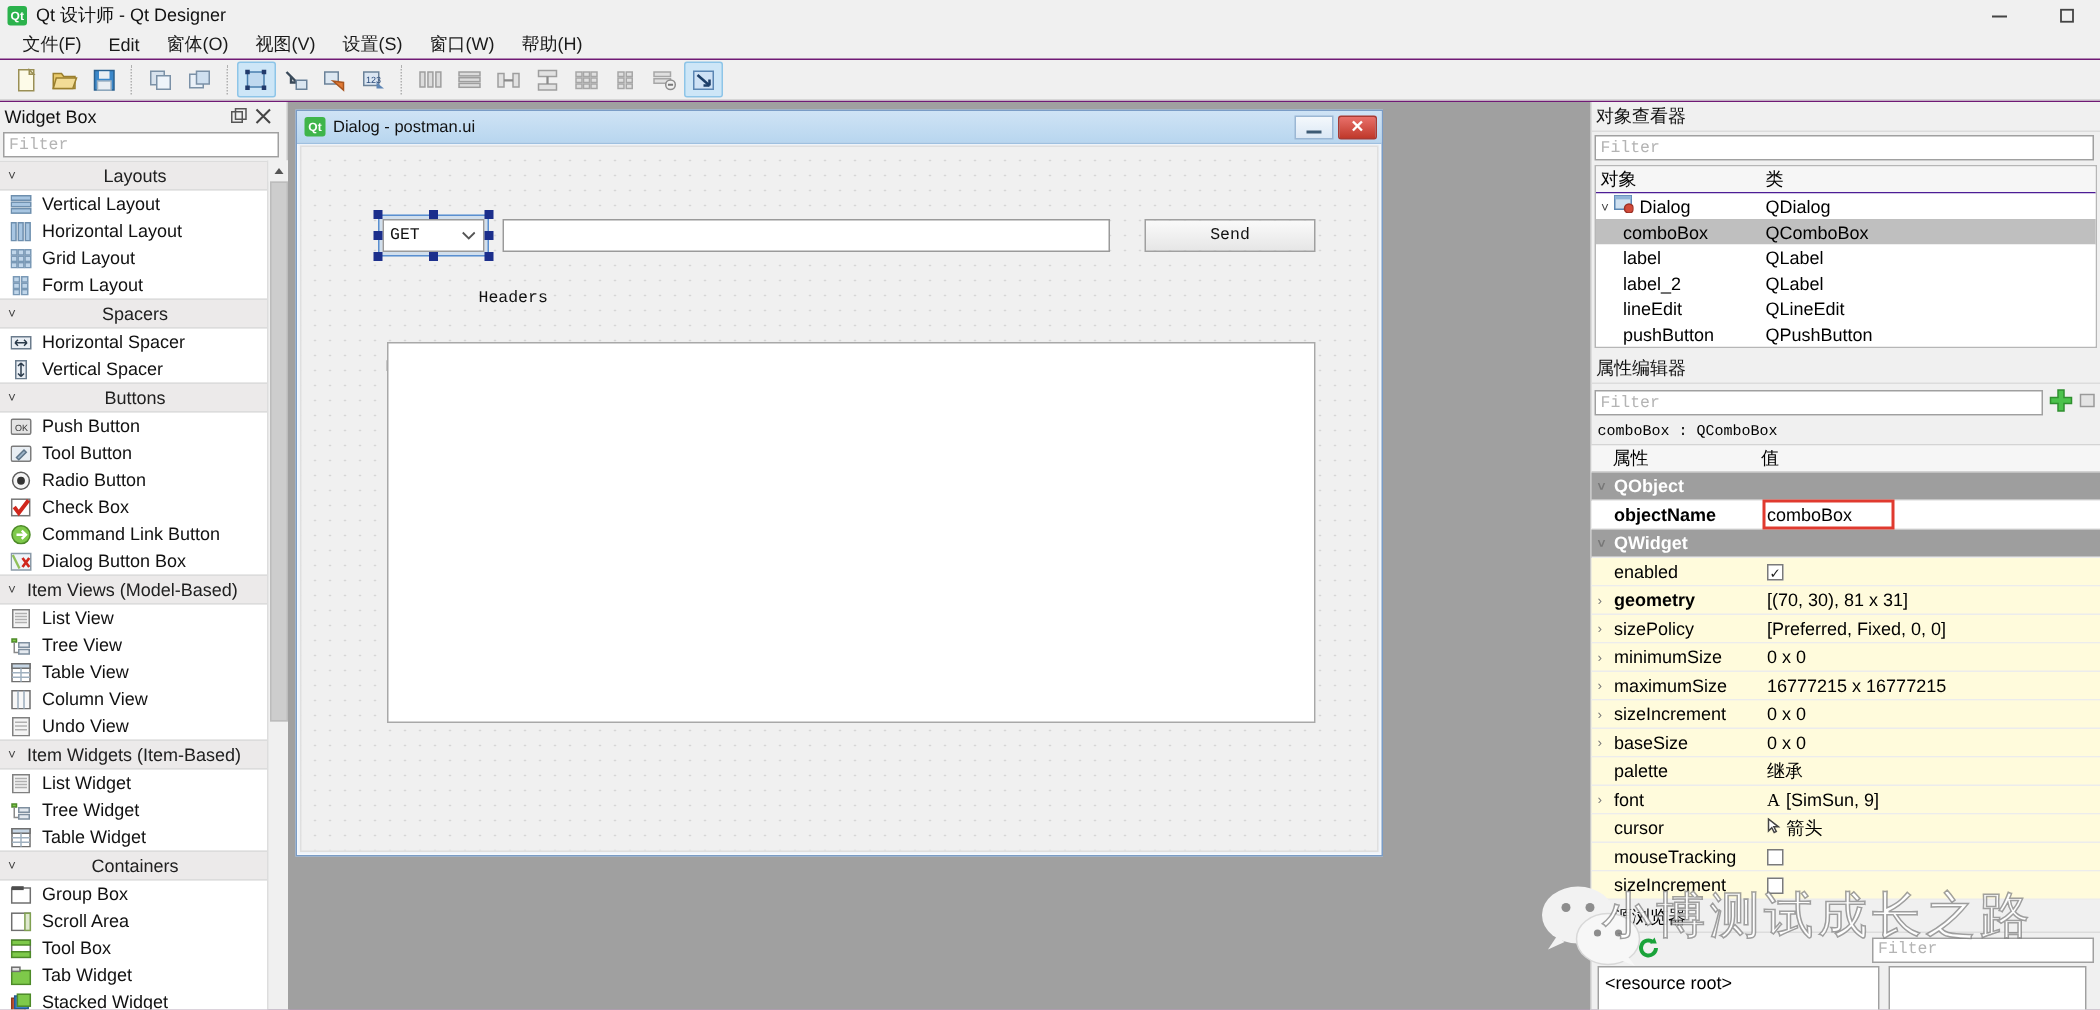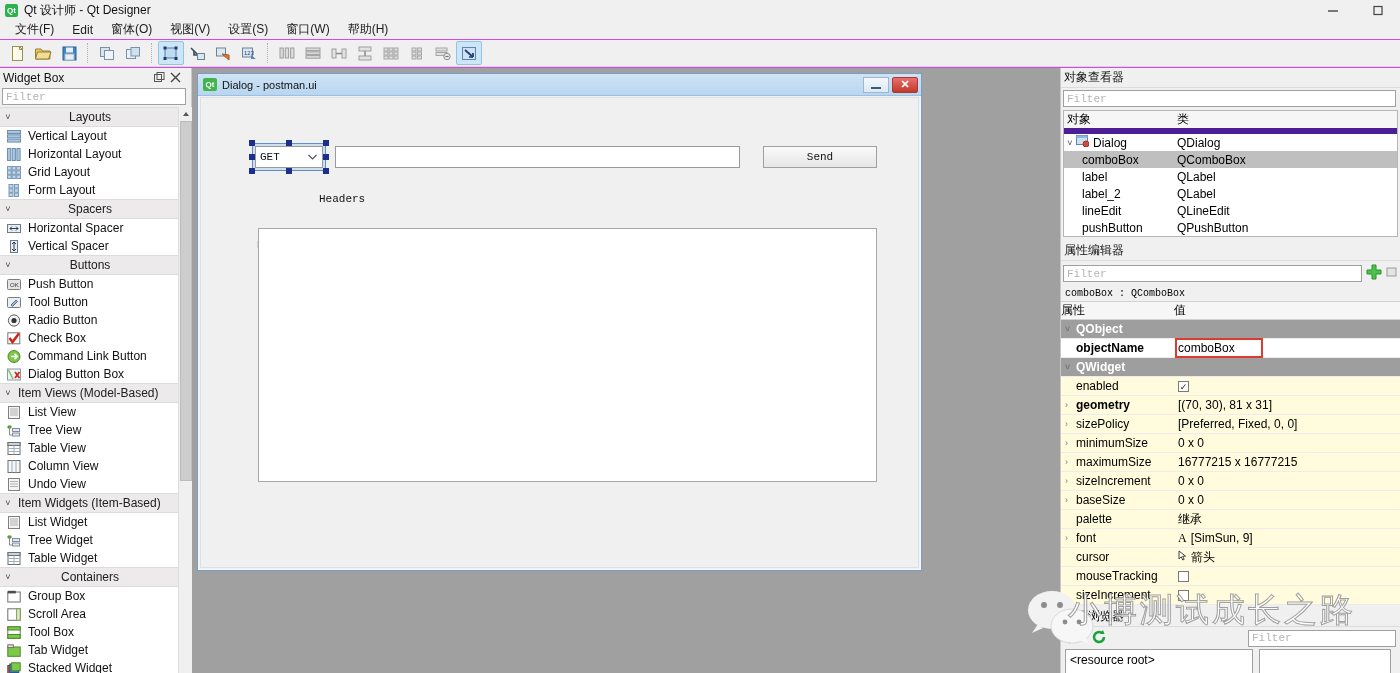"Qt" #app { background: #d946ef -> #701a75 }
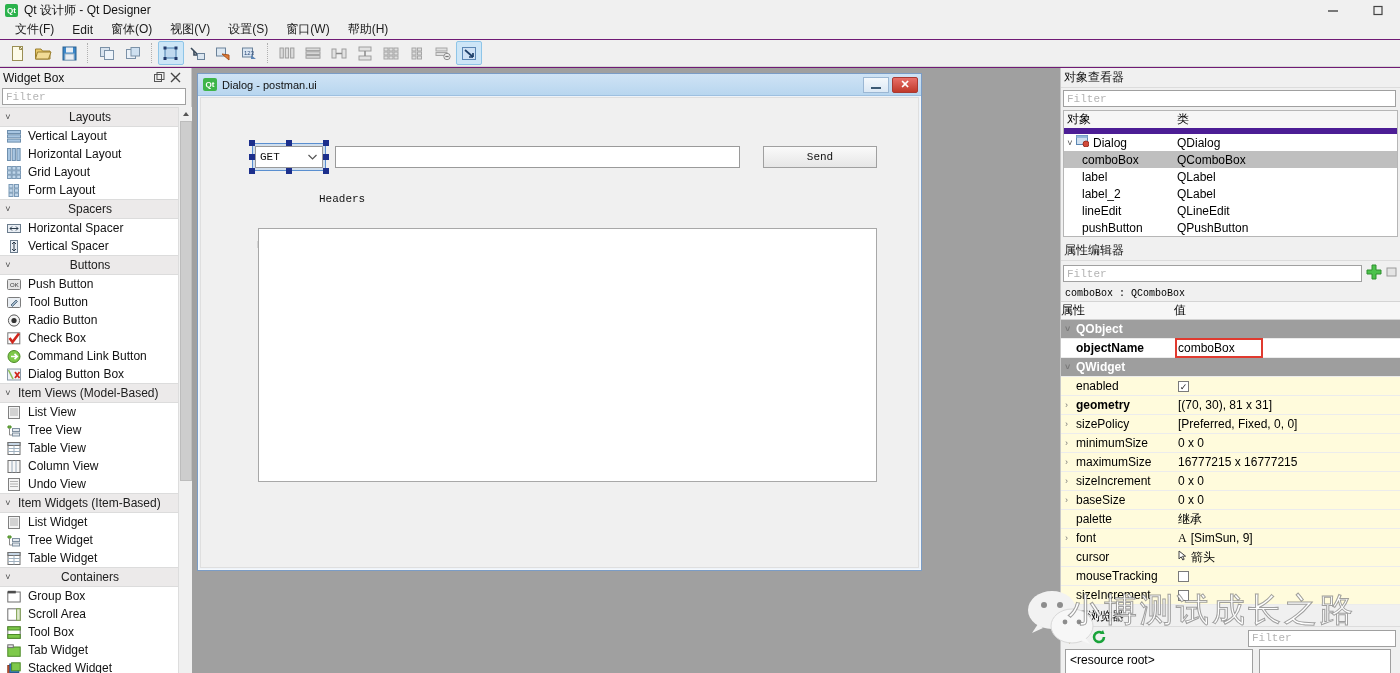"对象" .tree-head { border-bottom: 6px solid #4c1d95 -> 1px solid #4c1d95 }
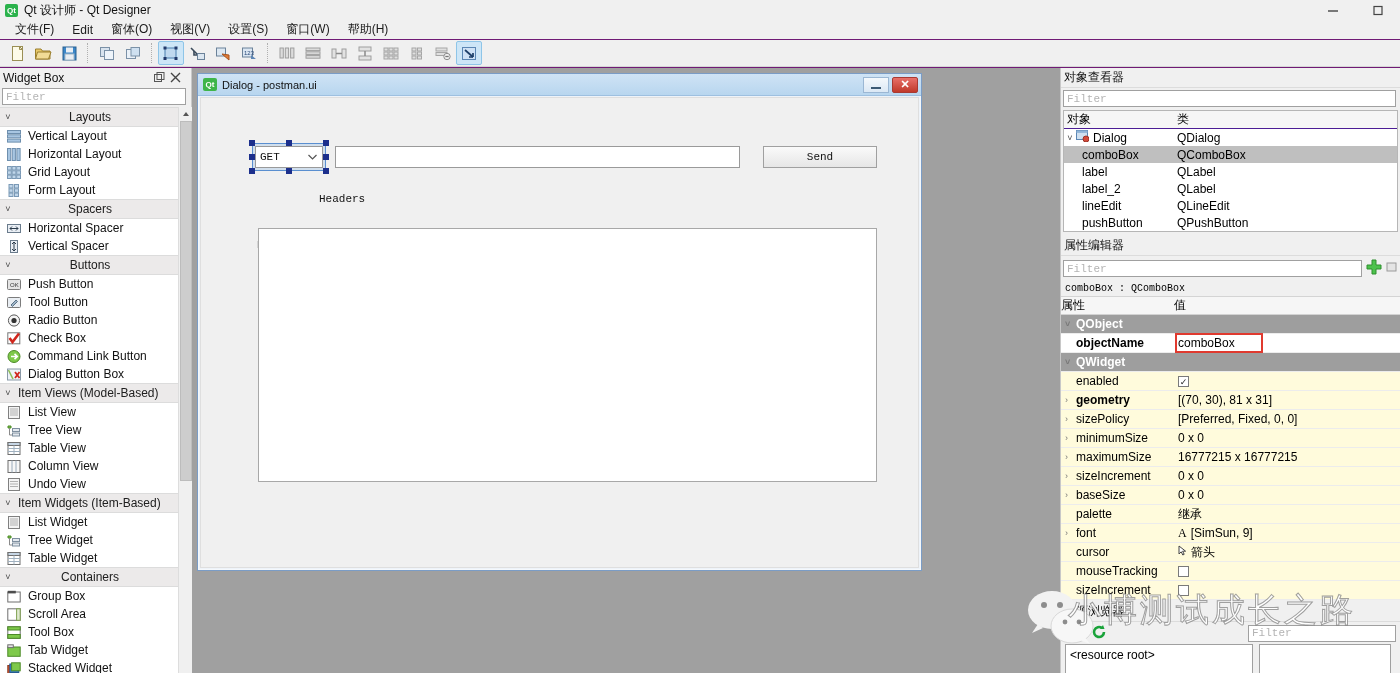"属性" .prop-head .p1 { padding-left: 0 -> 14px }
